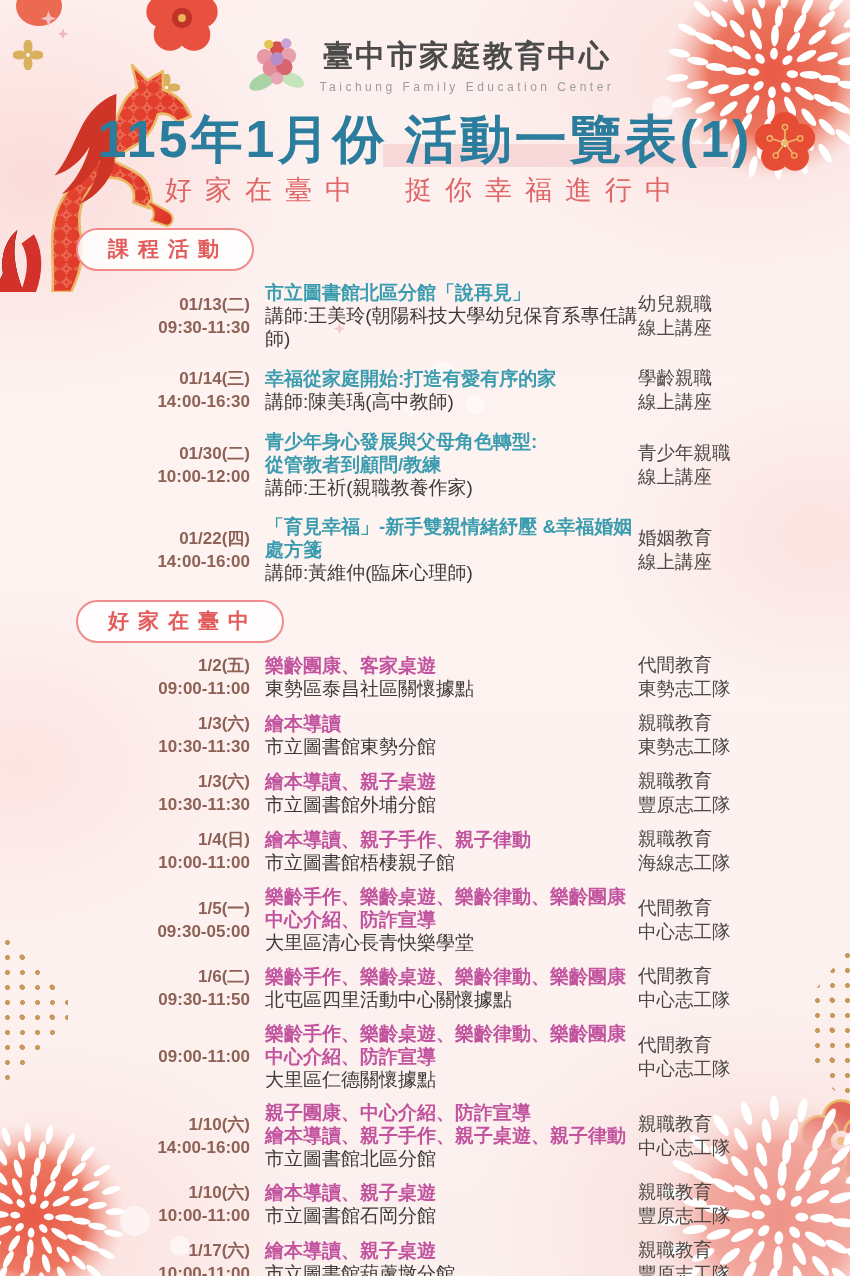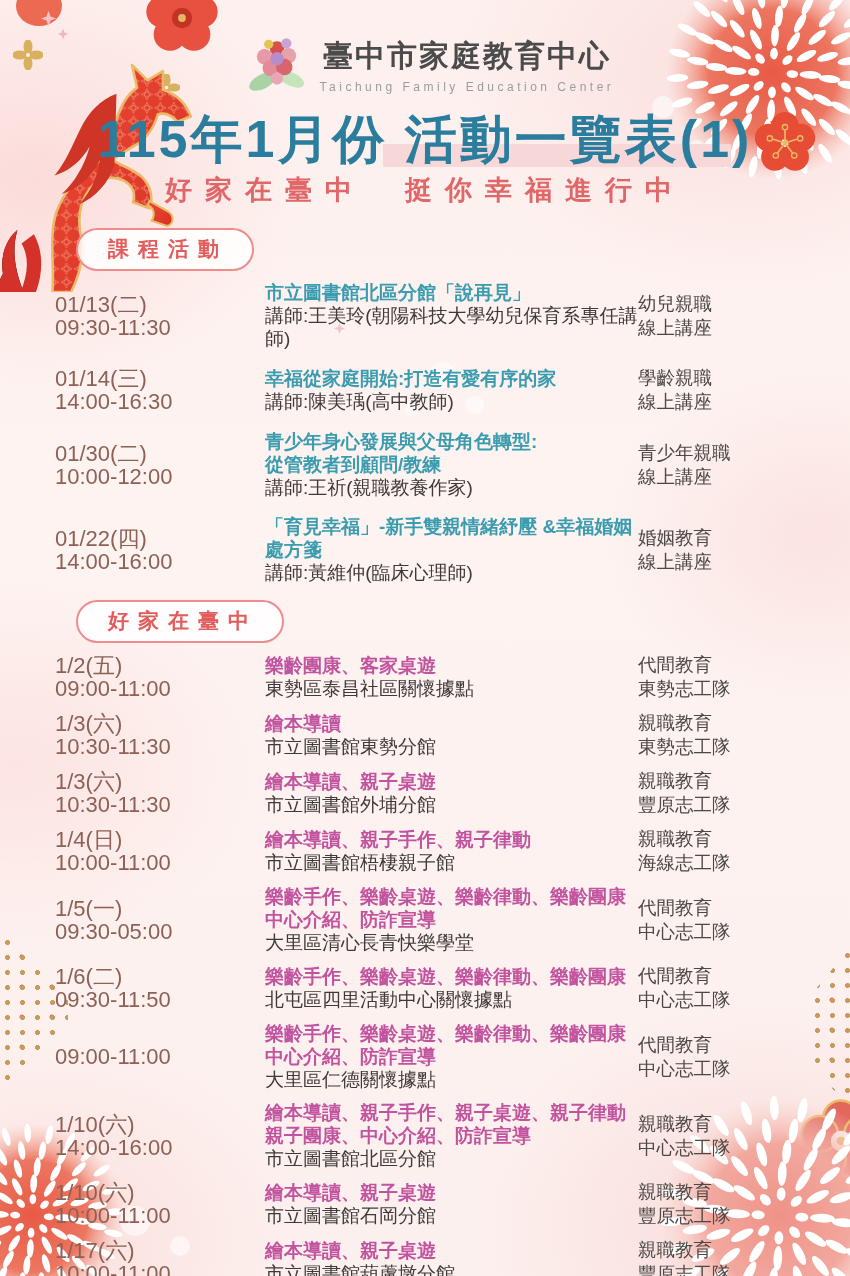"好家在臺中 挺你幸福進行中" .subtitle { font-weight: 700 -> 400 }
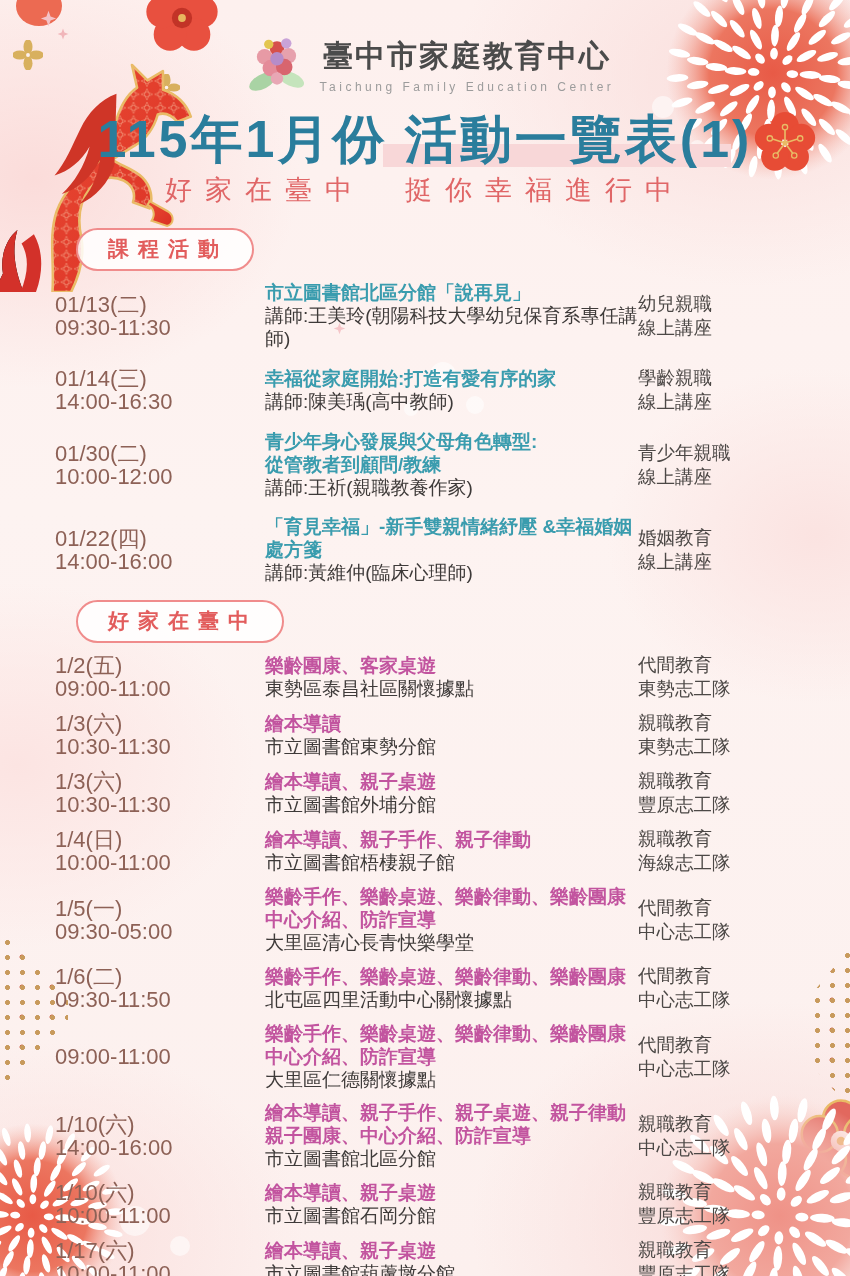"01/13(二)" .c-date { font-size: 22px -> 17px; font-weight: 400 -> 700; text-align: left -> right }
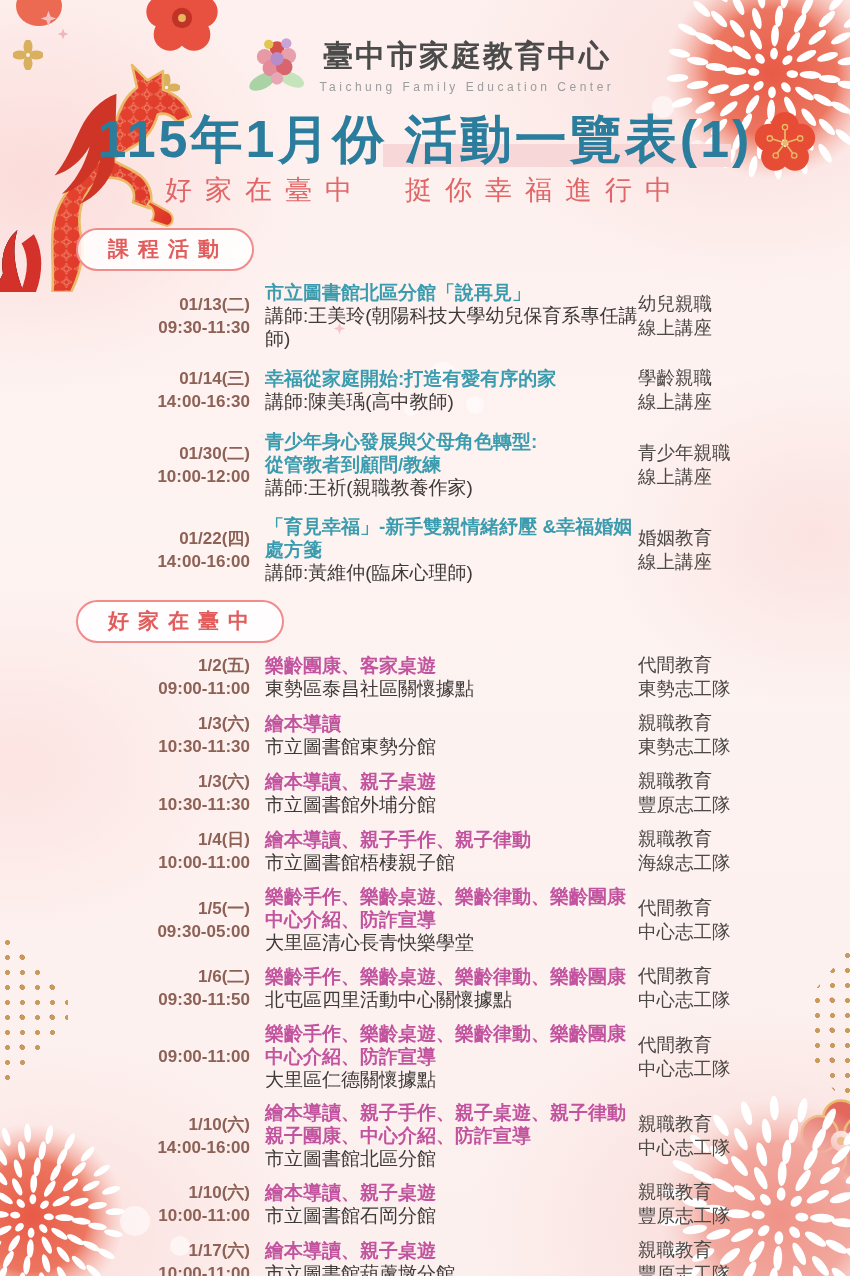"繪本導讀、親子手作、親子桌遊、親子律動" div { order: before "親子團康、中心介紹、防詐宣導" -> after "親子團康、中心介紹、防詐宣導" }
